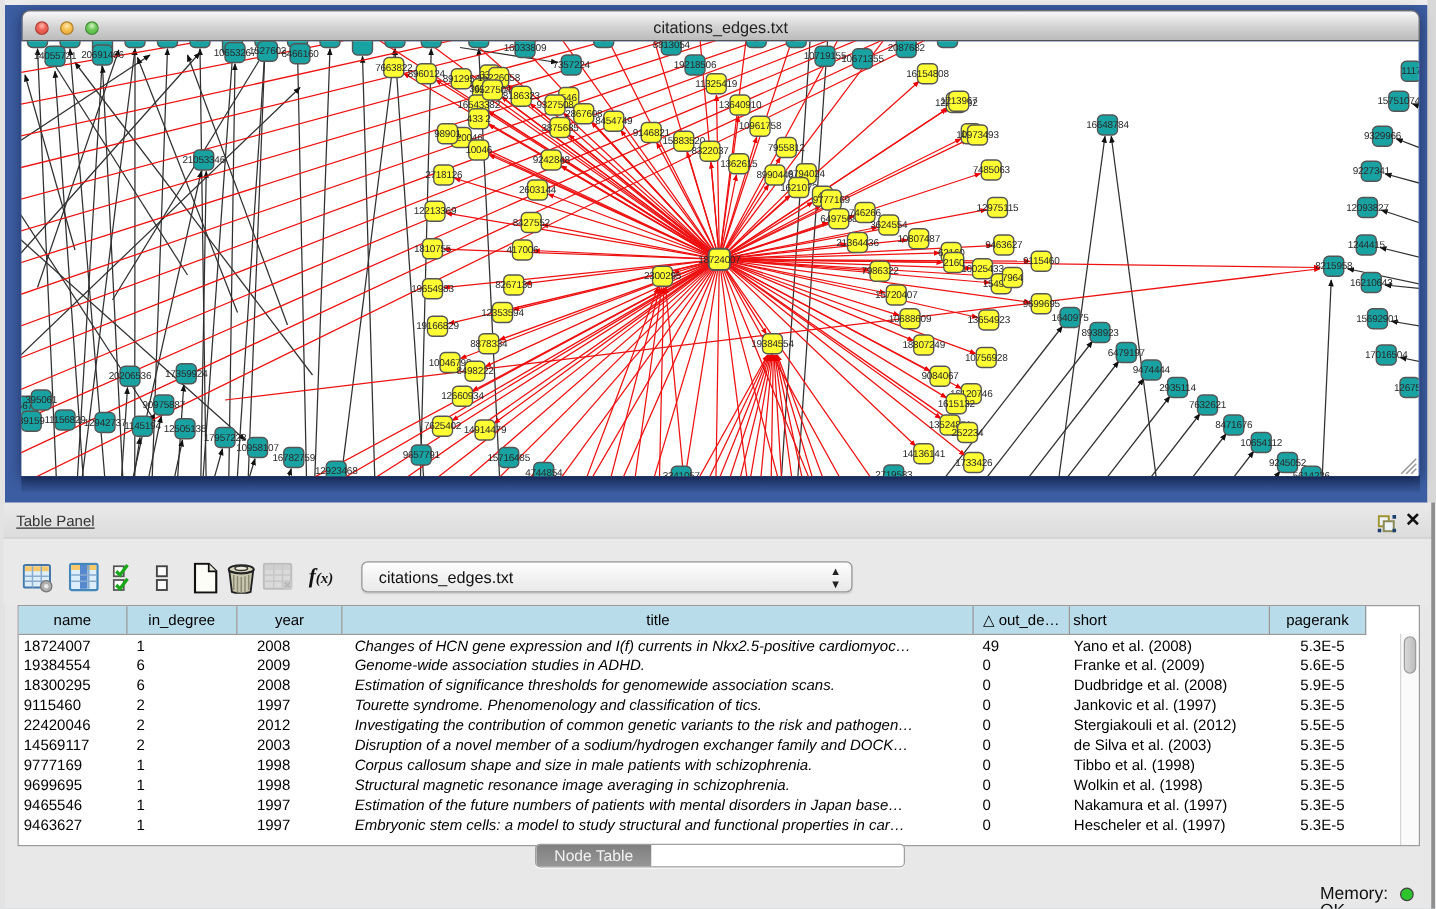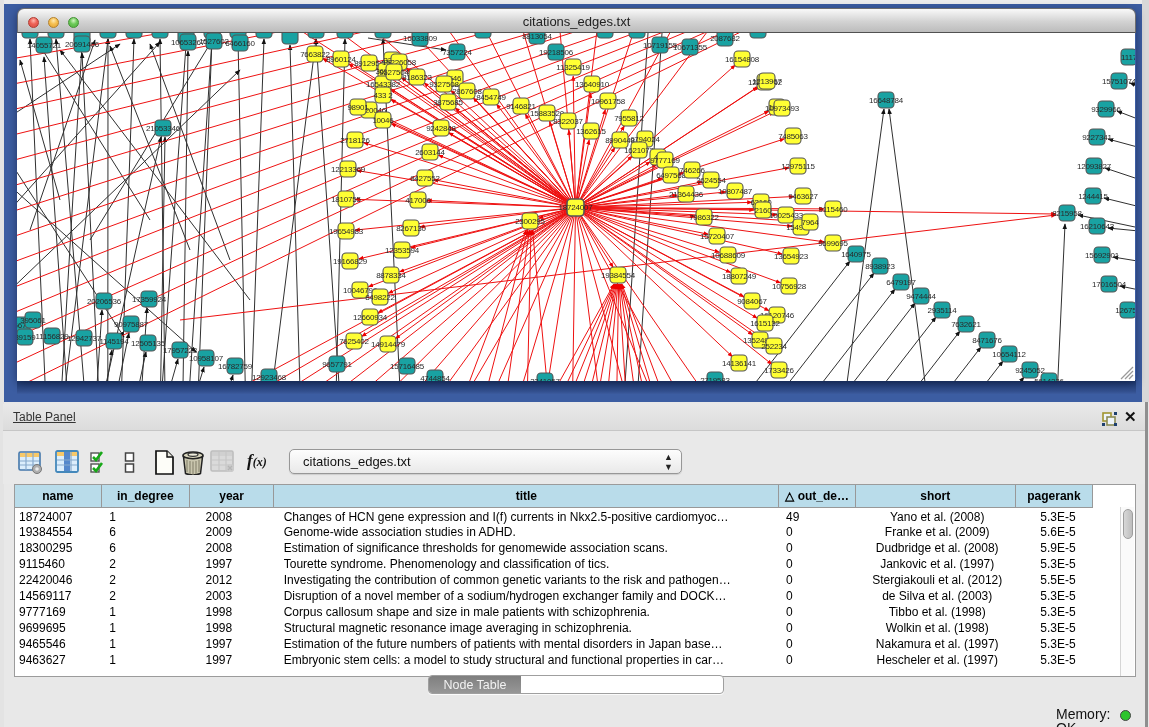"name" #dt th { font-weight: bold -> normal }
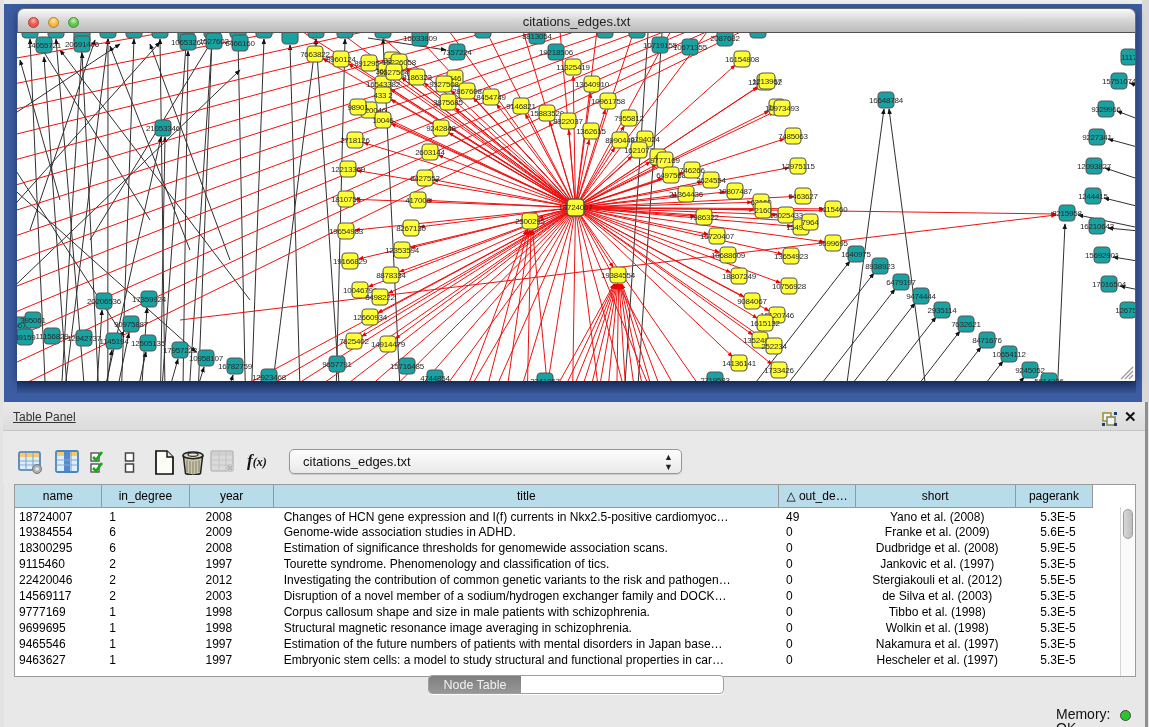"short" #dt .c6 { text-align: center -> left }
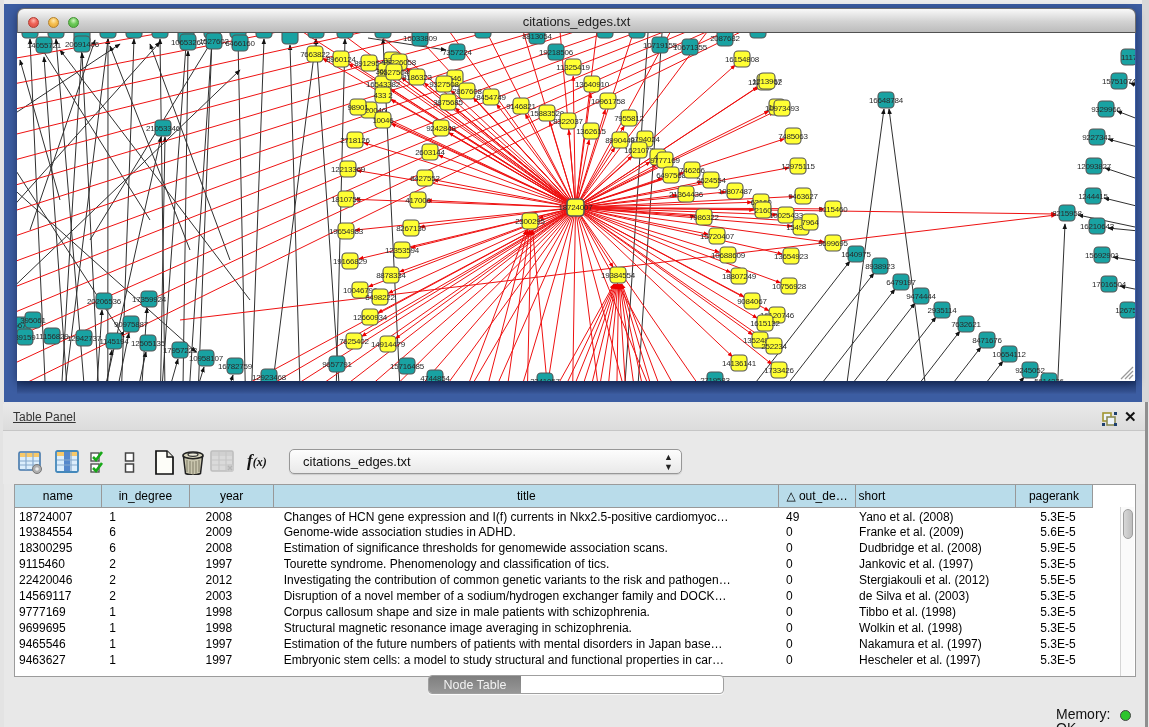"Changes of HCN gene expression" #dt td.c4 { font-style: none -> italic }
